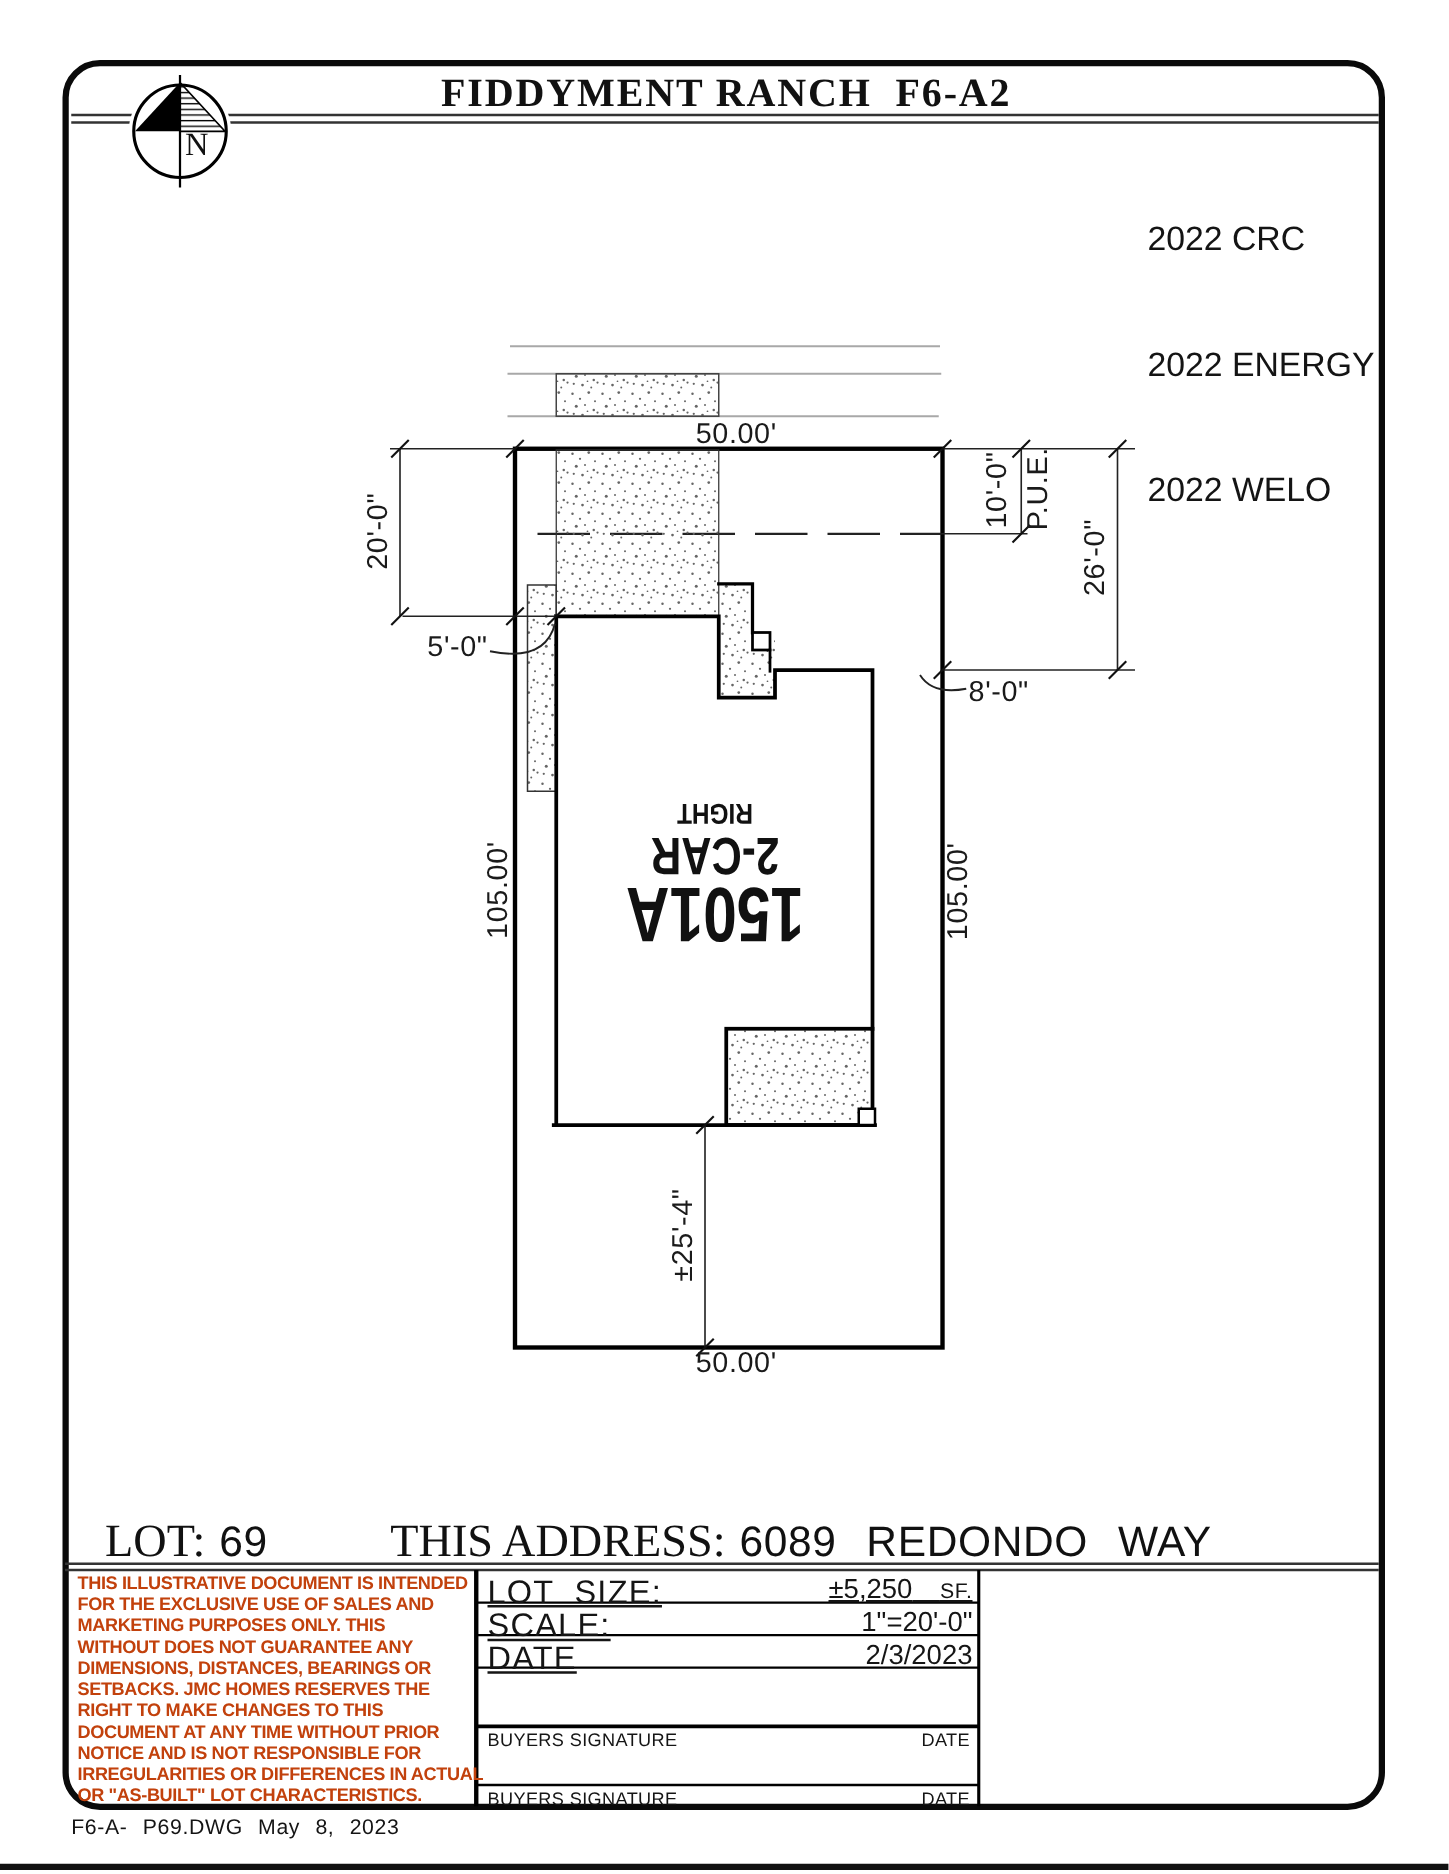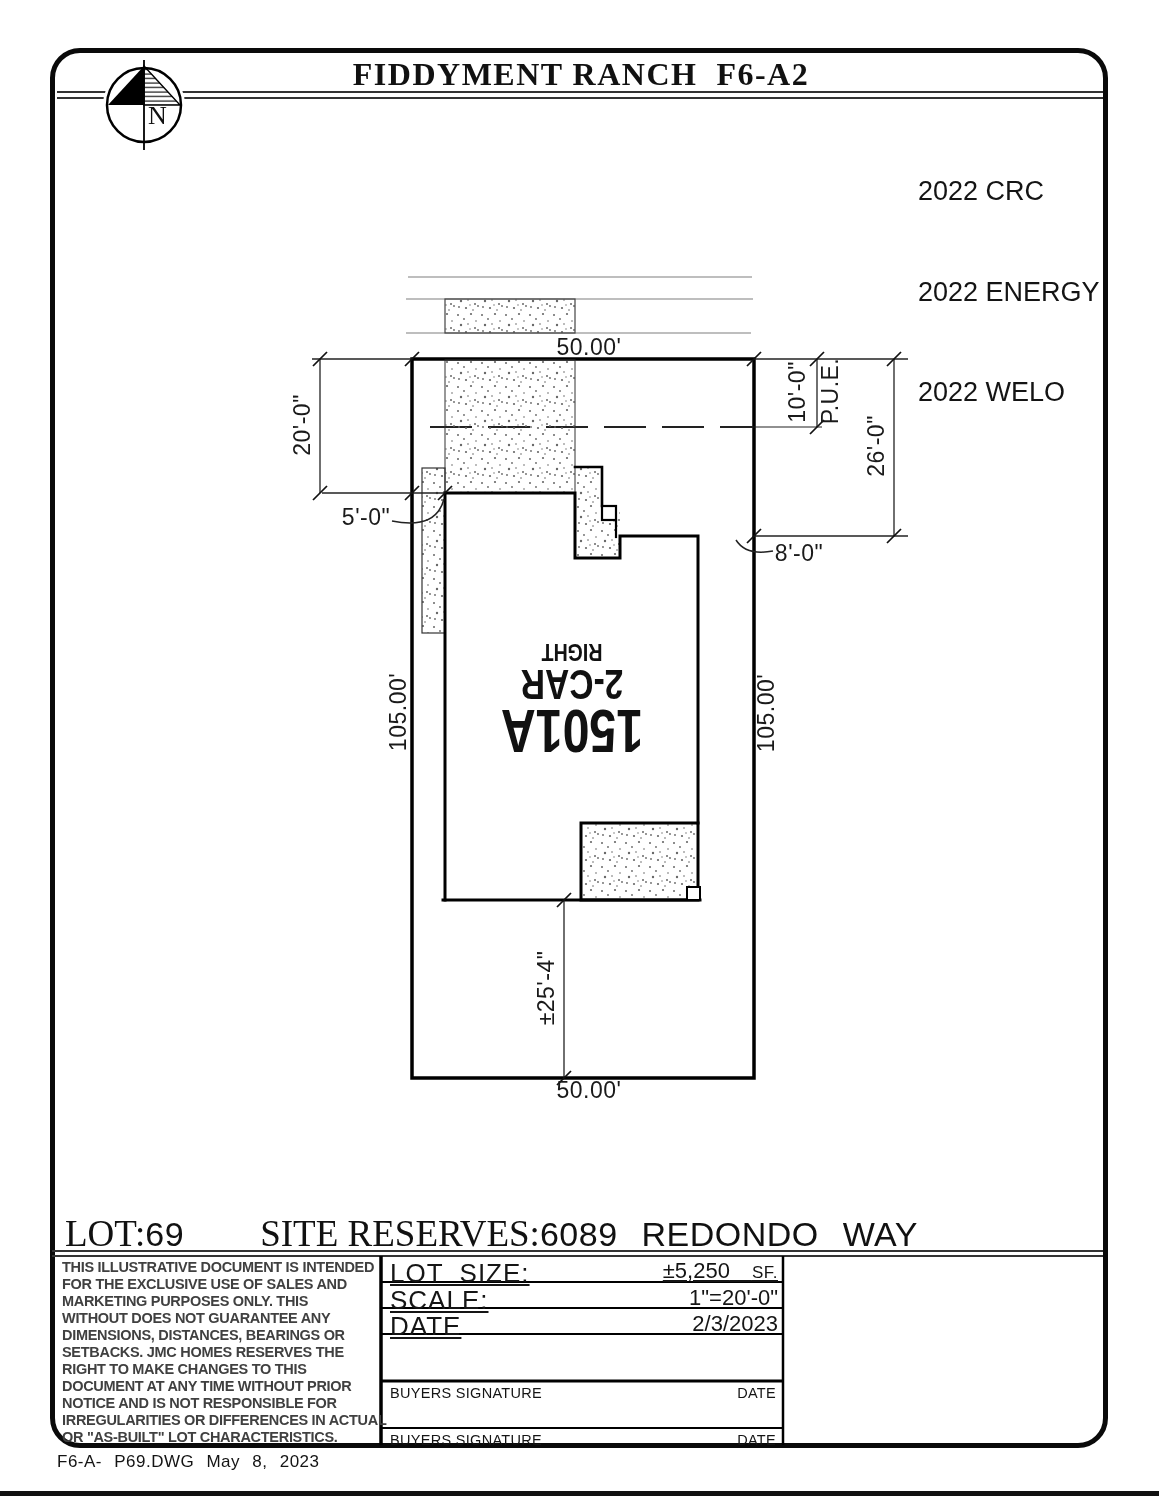"LOT:" .lotline { gap: none -> 11px; left: 65px -> 84px }
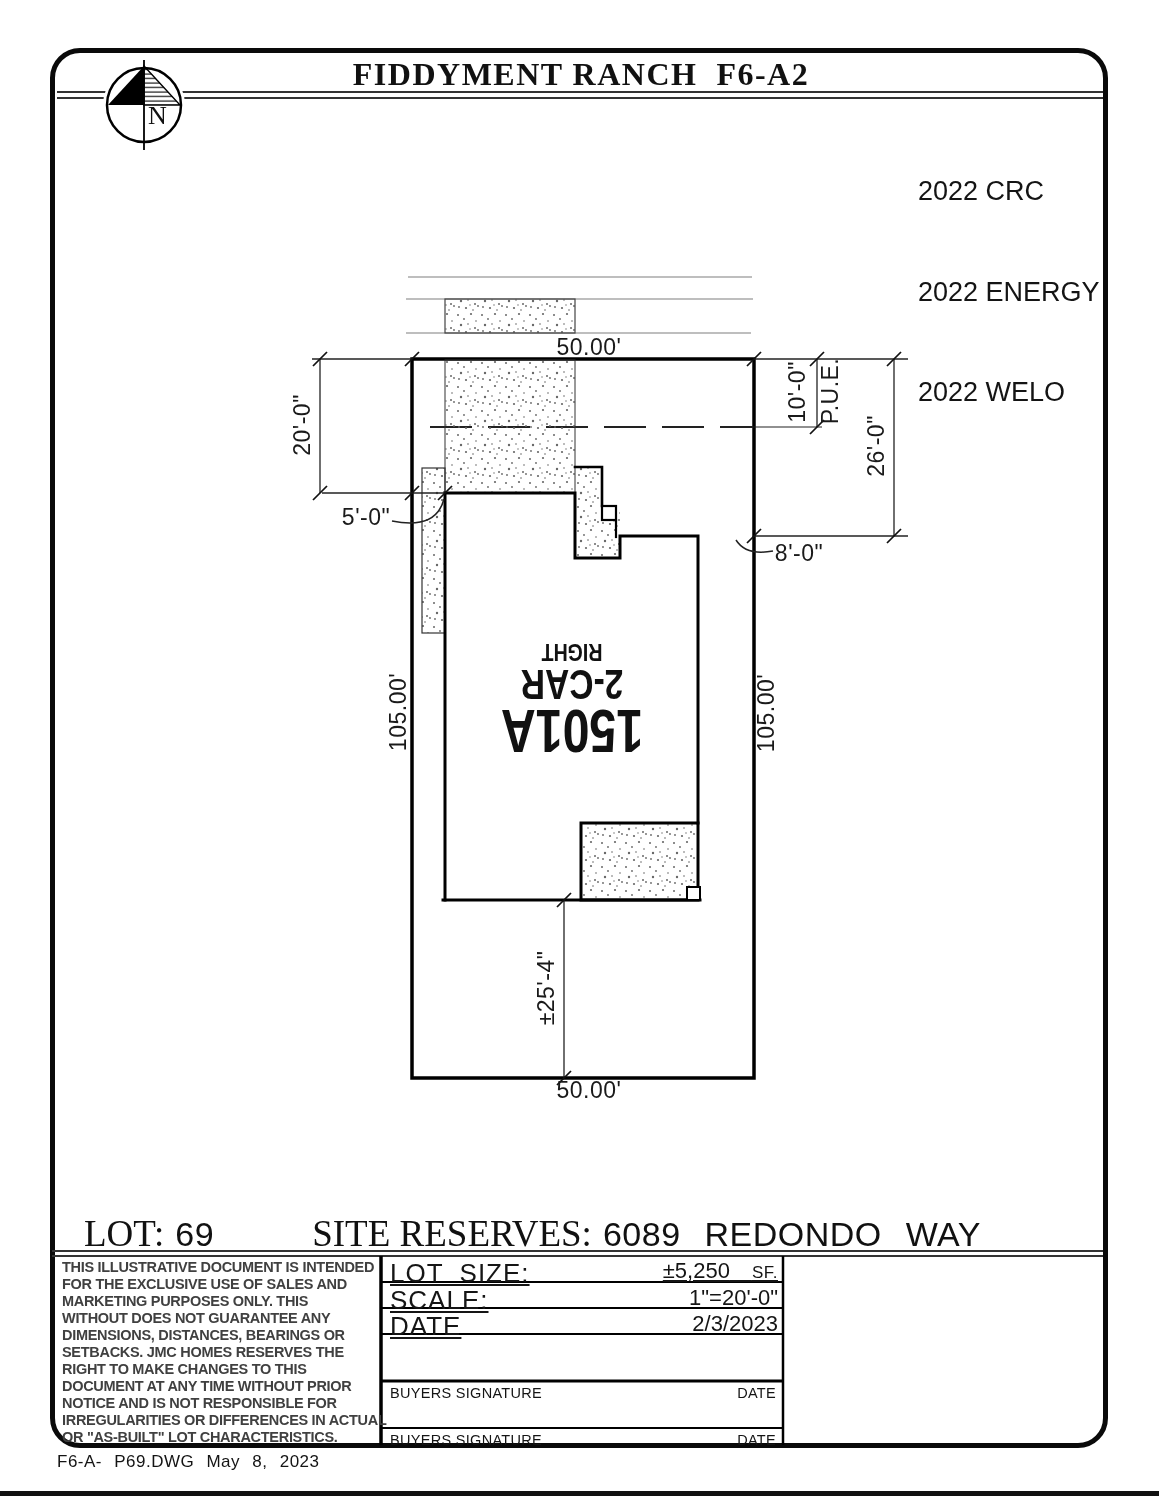"SITE RESERVES:" span.serif-lbl { text: SITE RESERVES -> THIS ADDRESS }
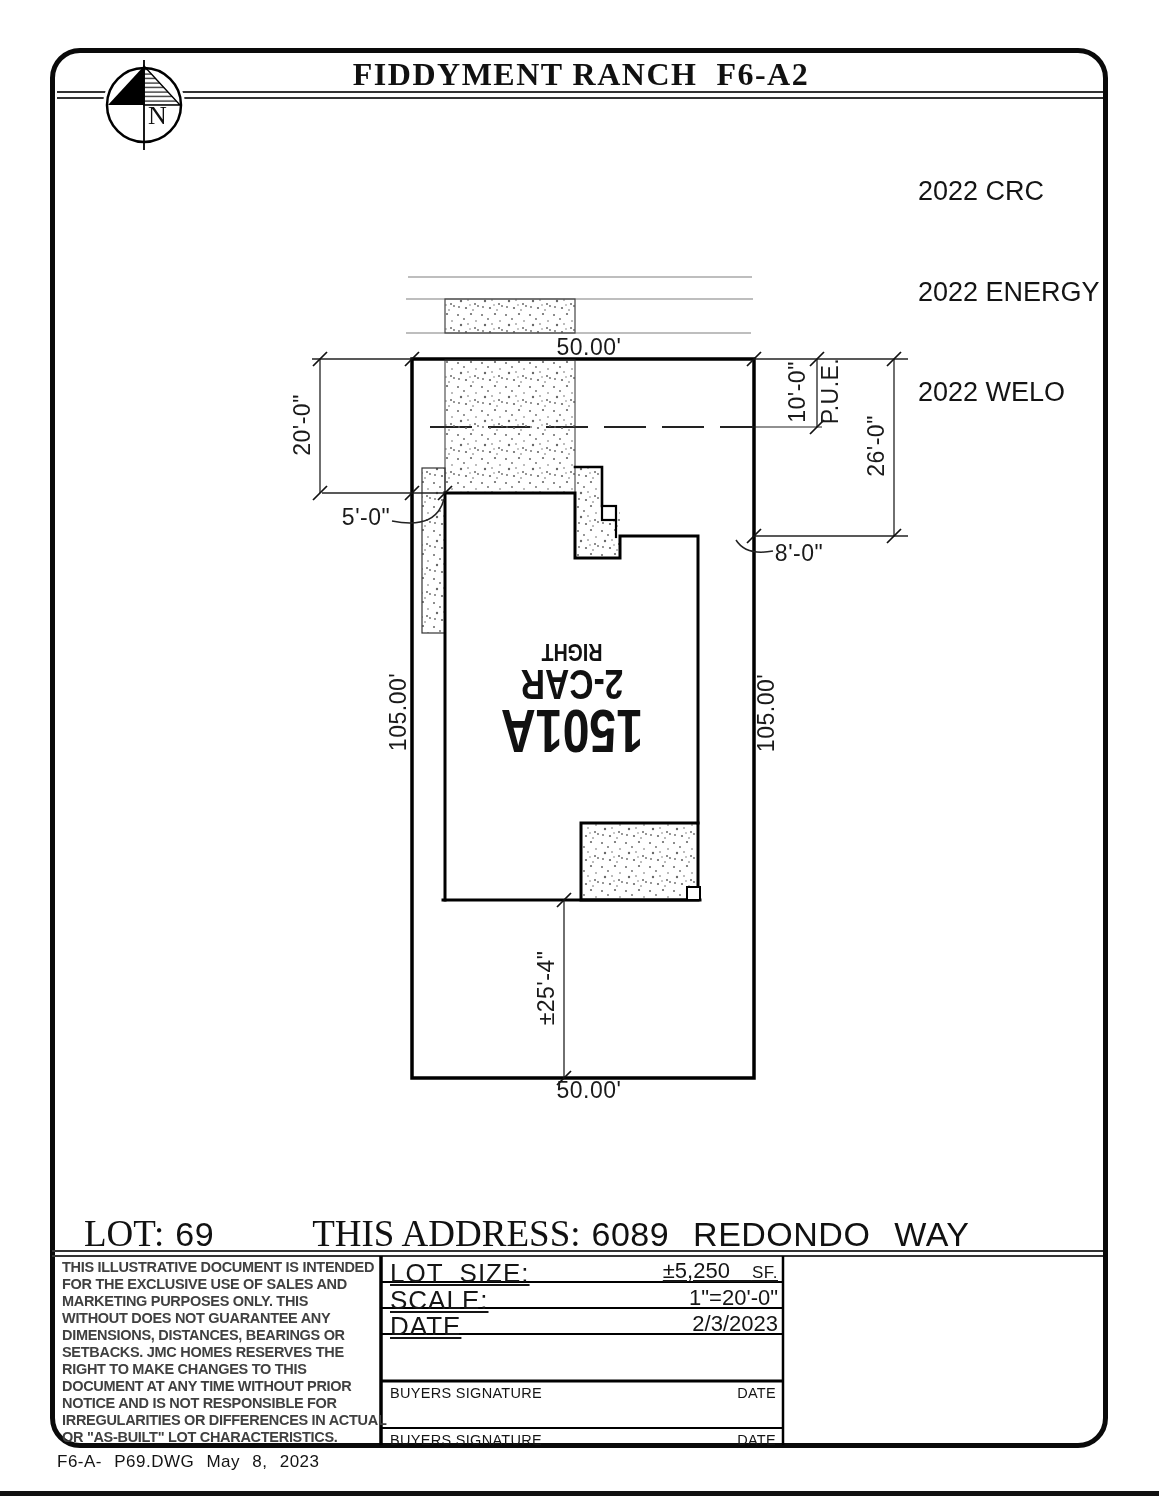"THIS ILLUSTRATIVE DOCUMENT IS INTENDED" .disclaimer { color: #404040 -> #c2410c }
